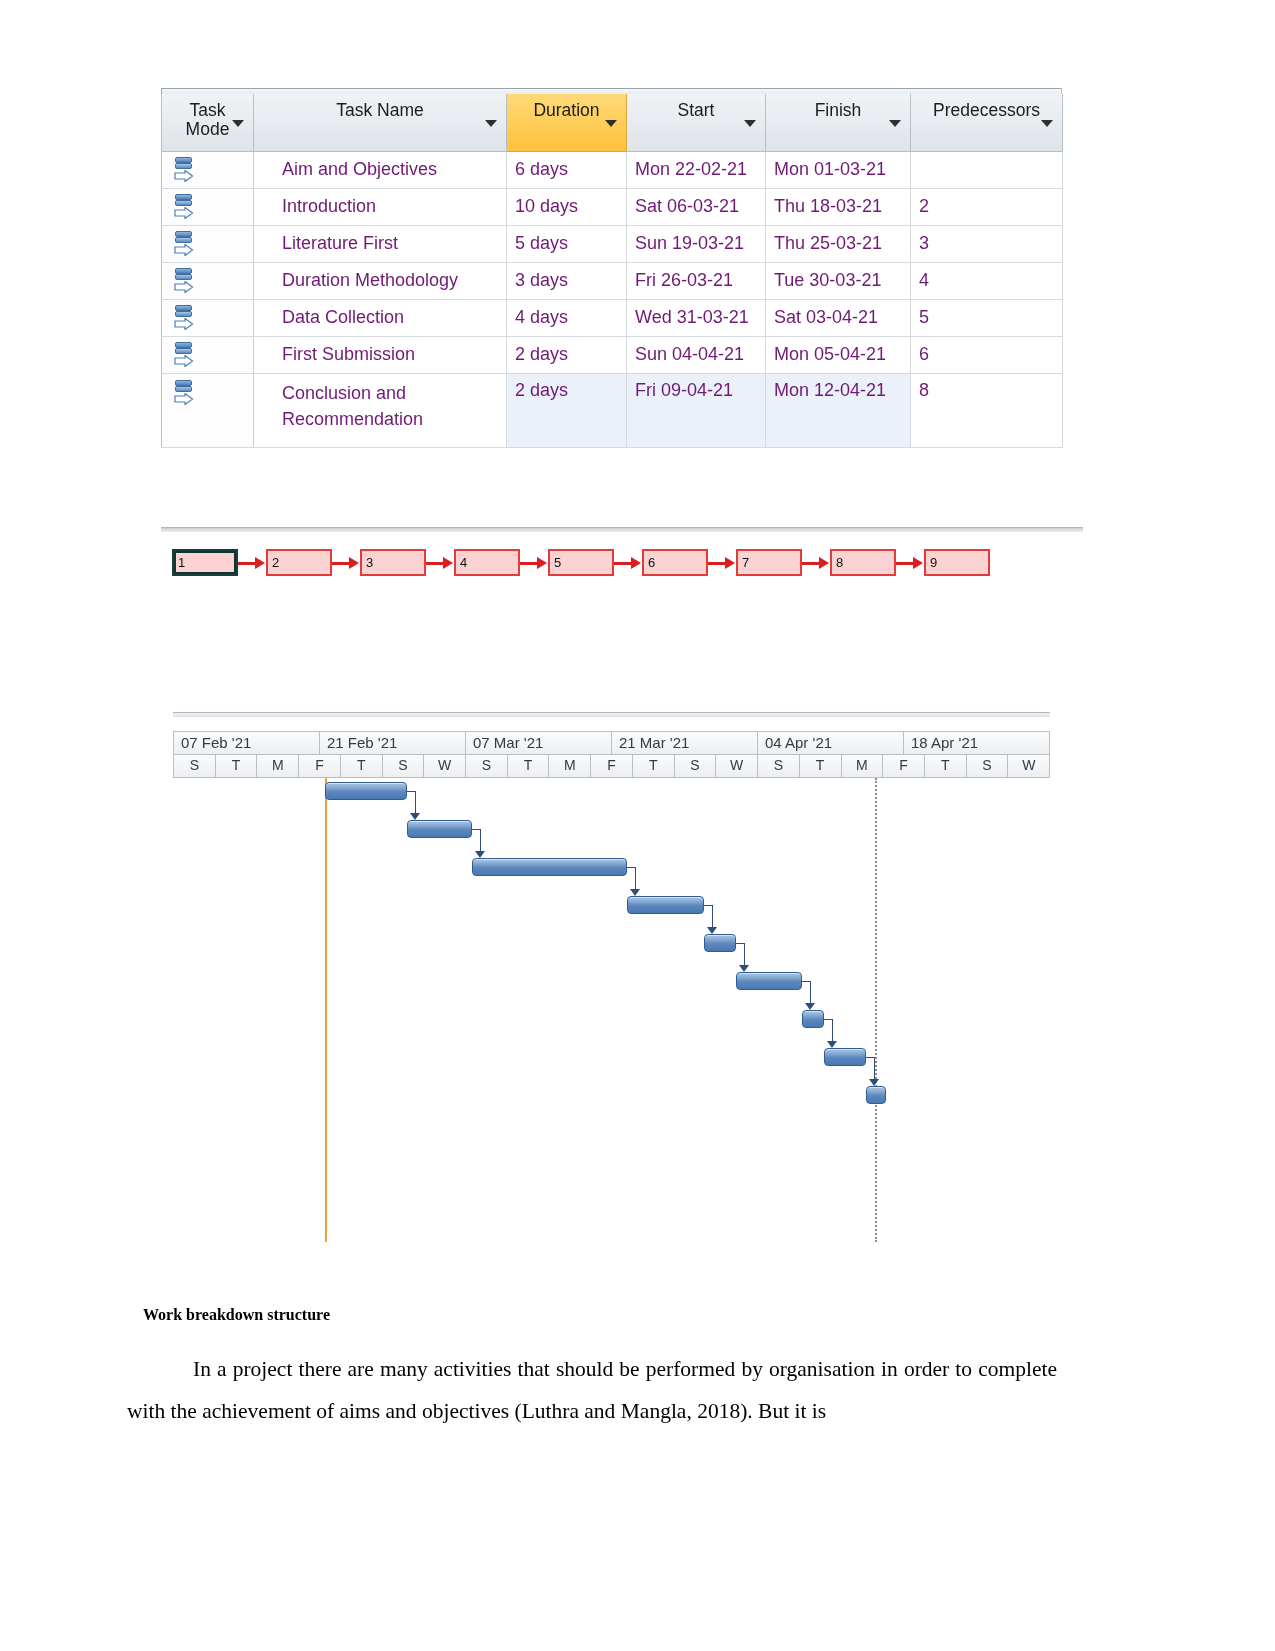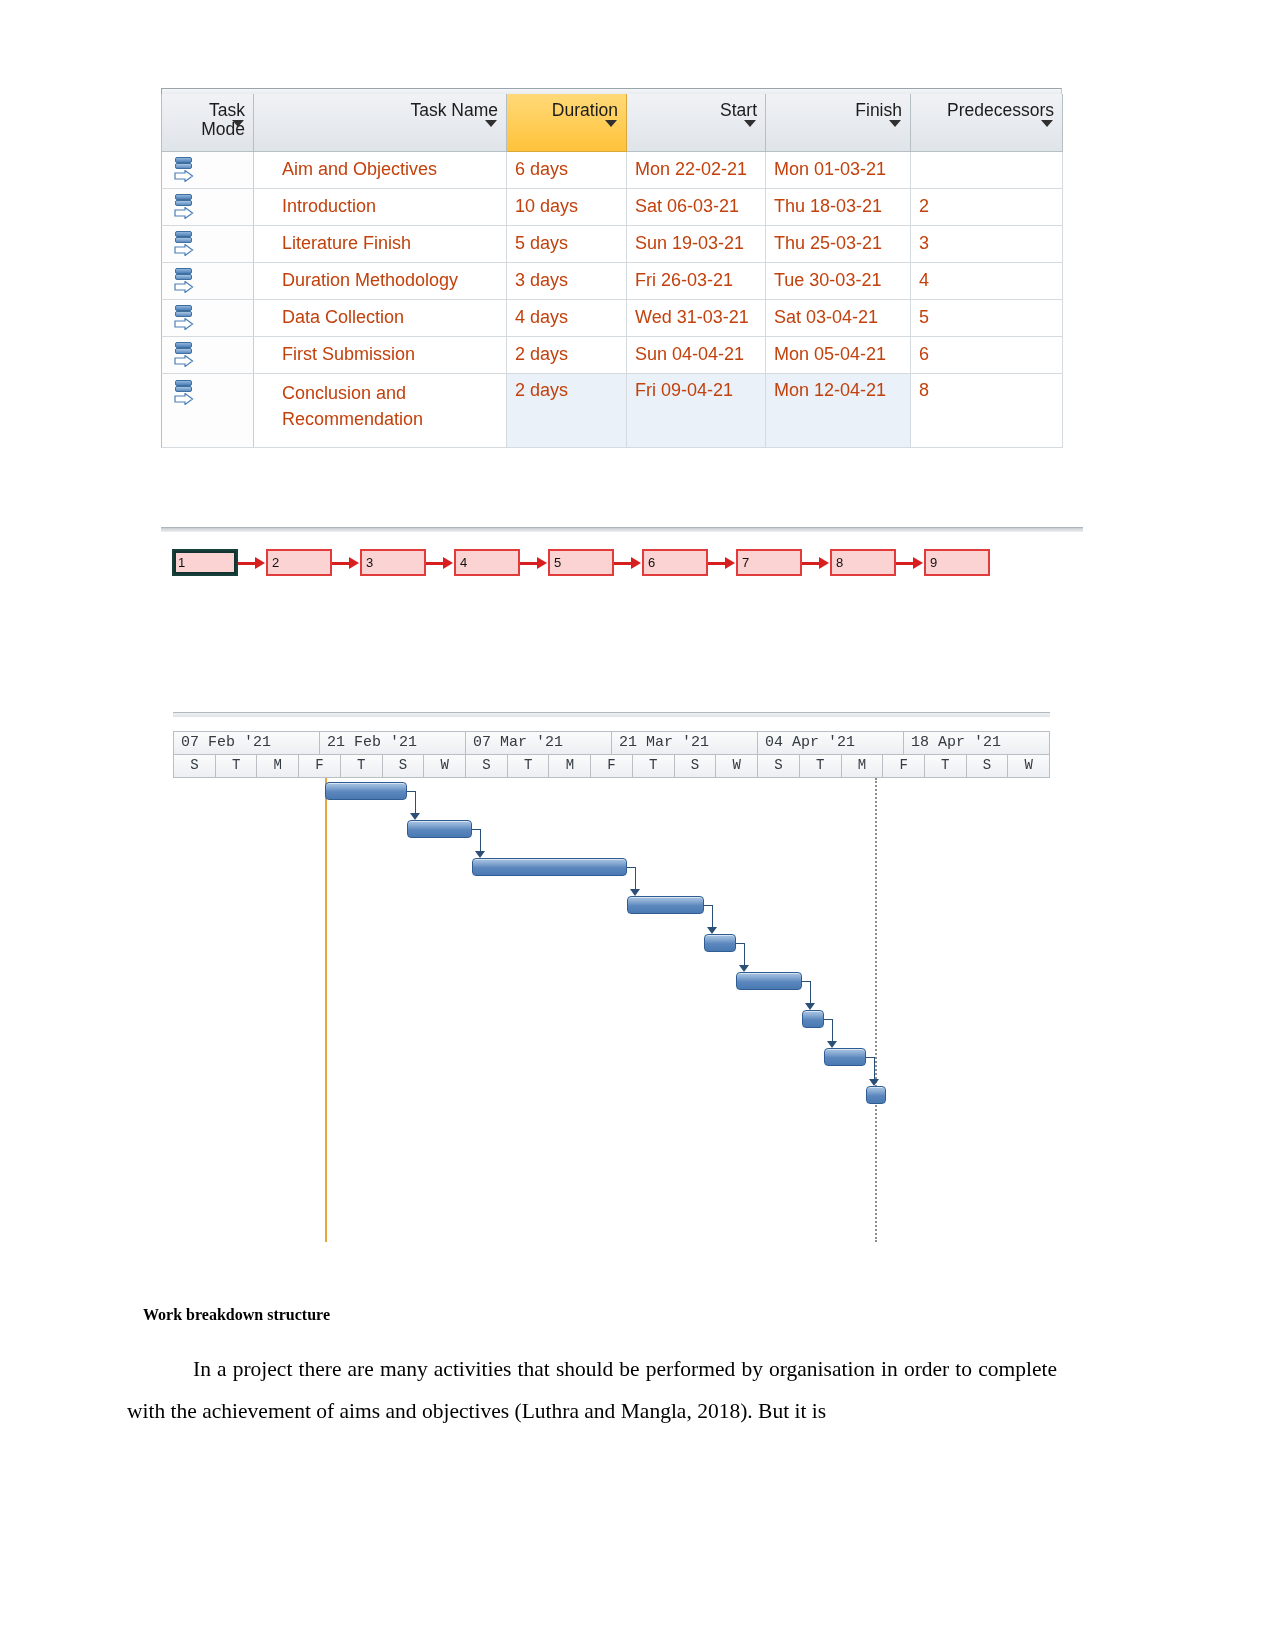"Task Mode" table.proj thead th { text-align: right -> center }
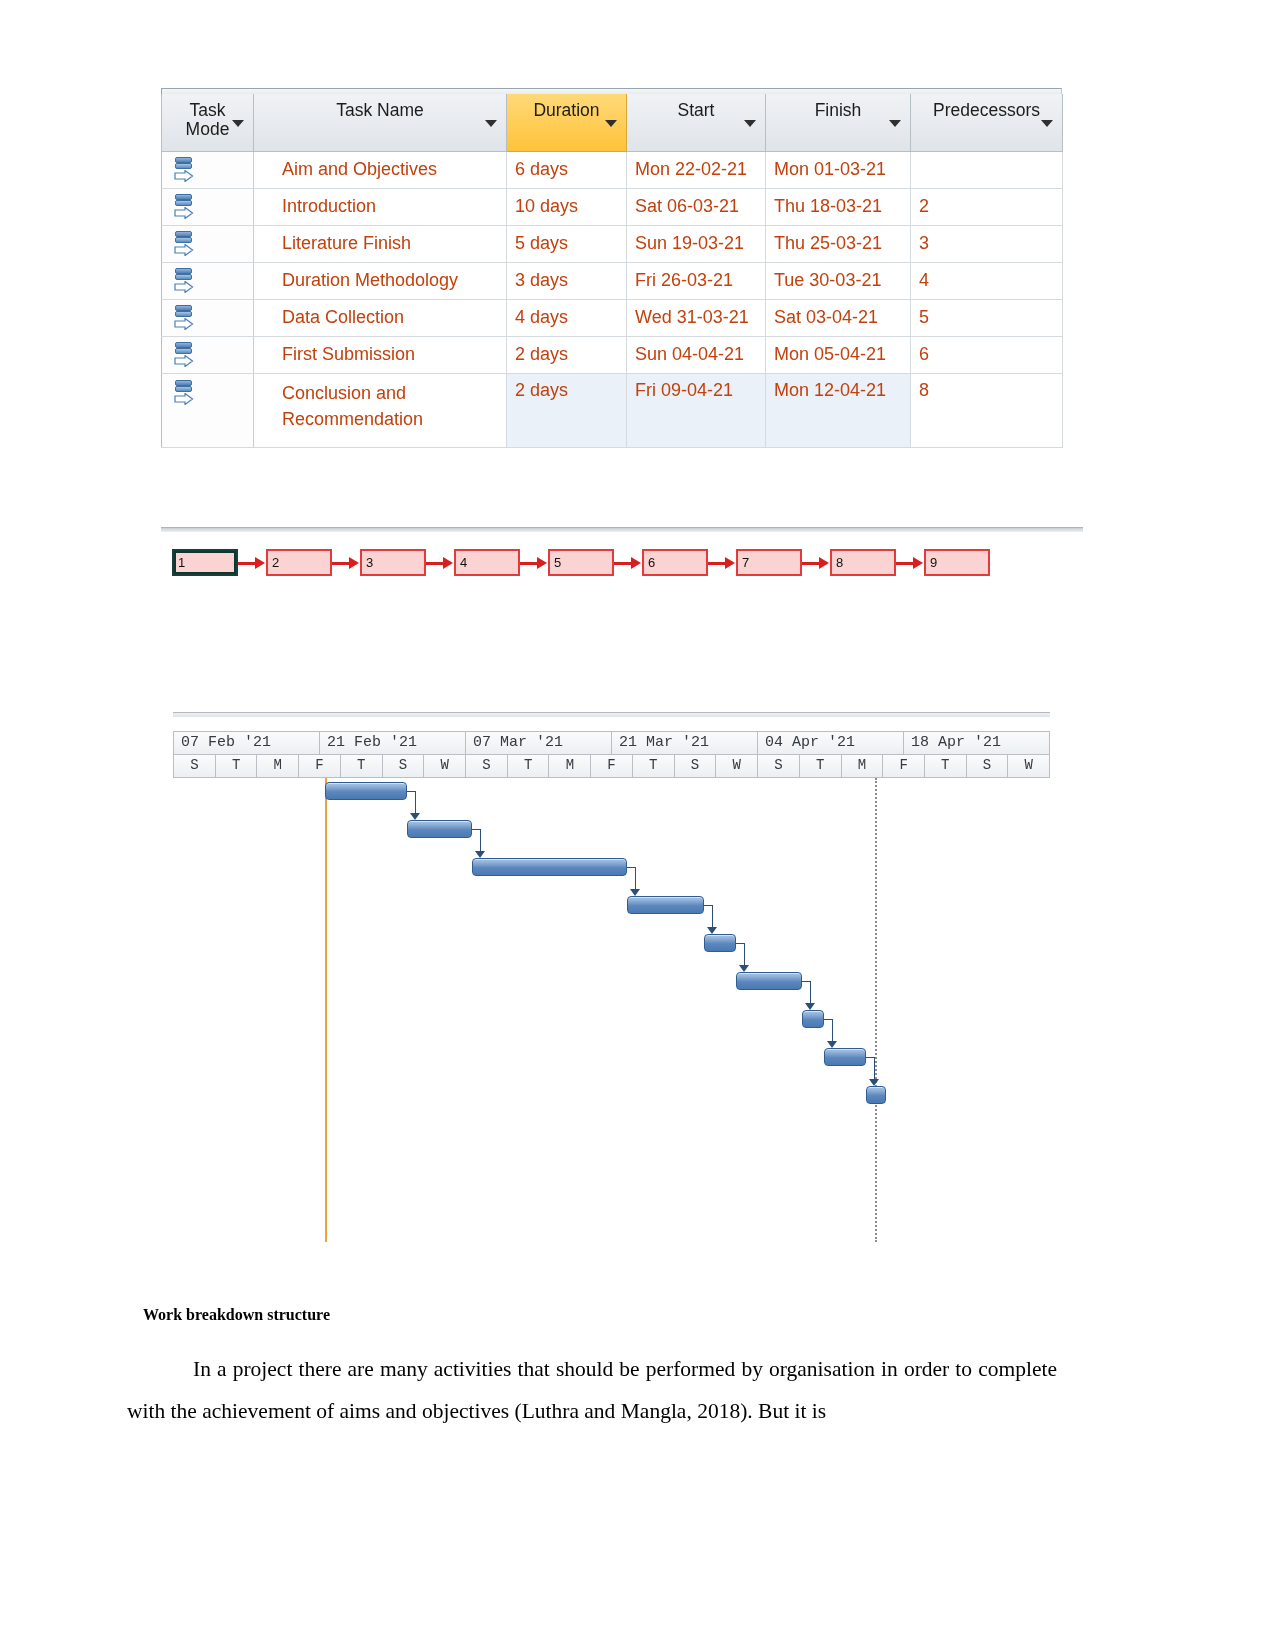"Aim and Objectives" table.proj tbody td { color: #c2410c -> #701a75 }
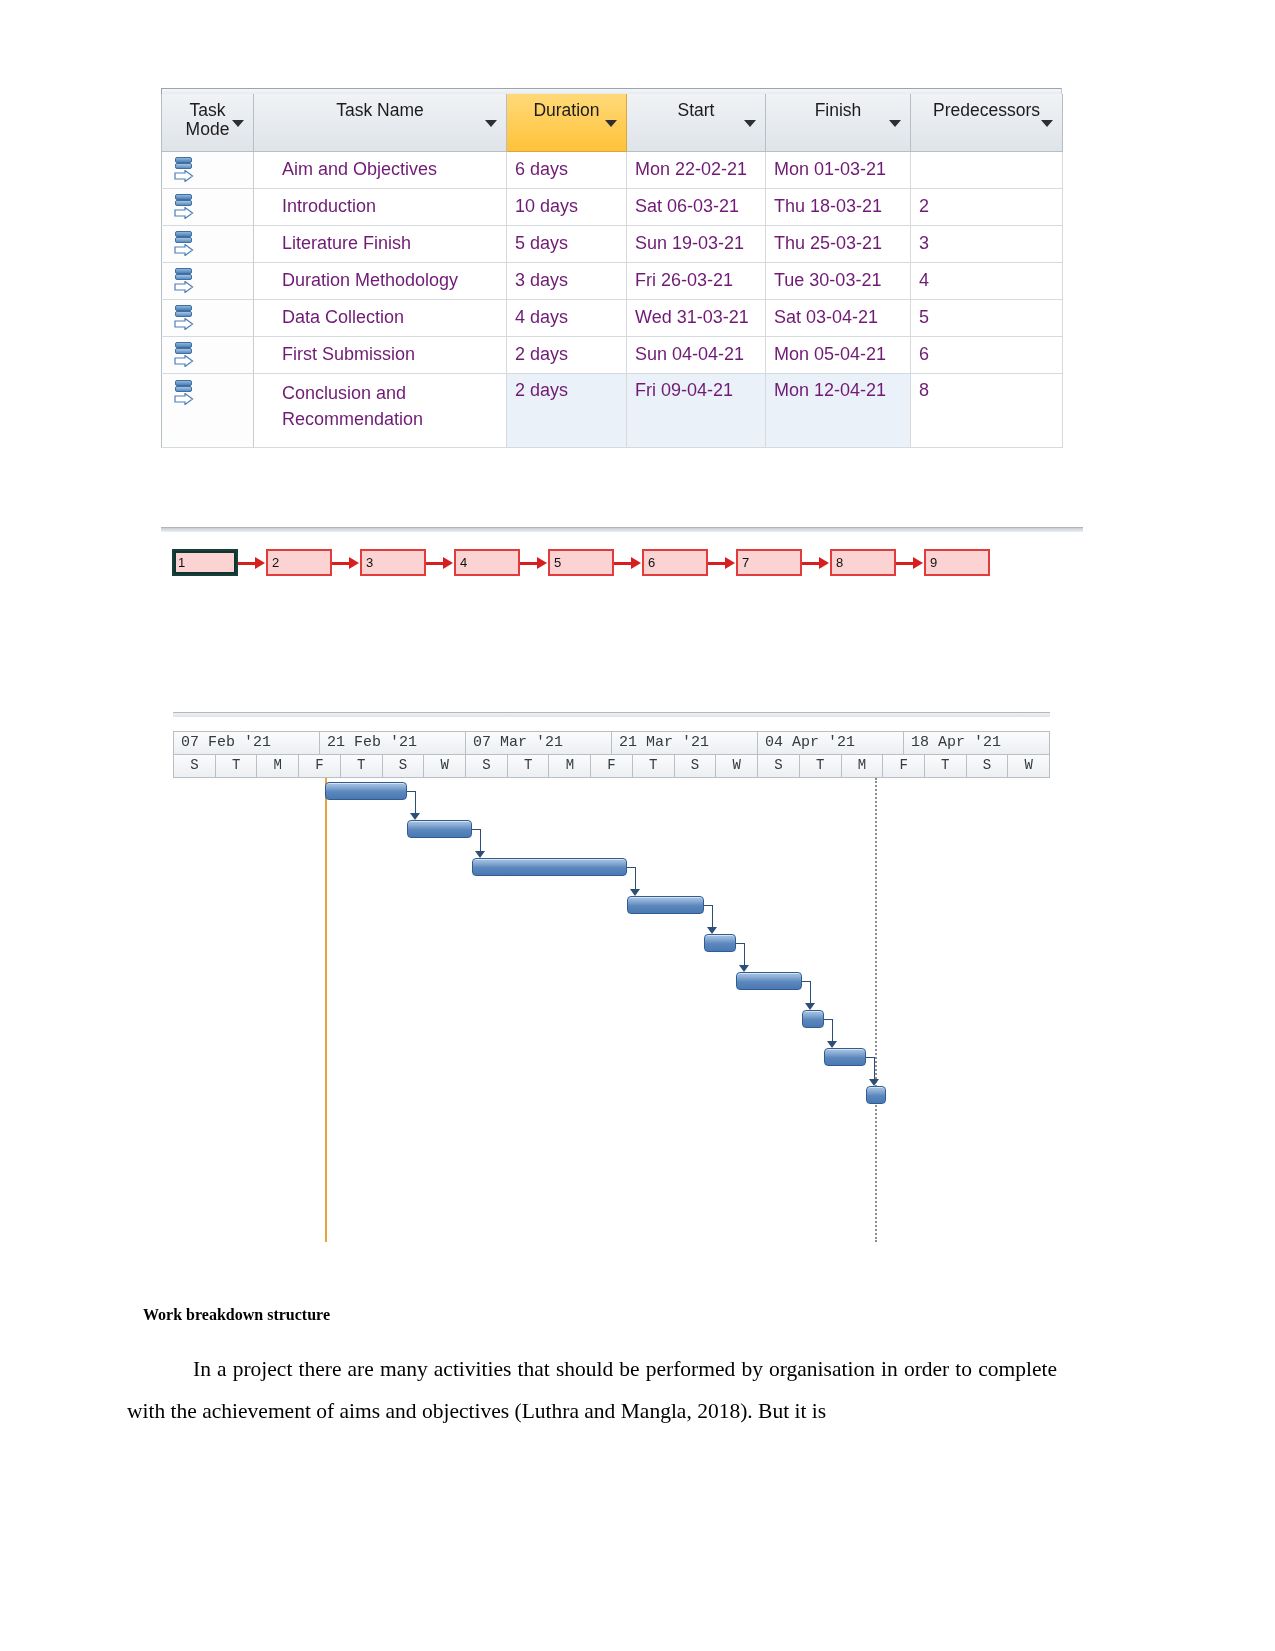"Literature Finish" td.name-cell { text: Finish -> First }
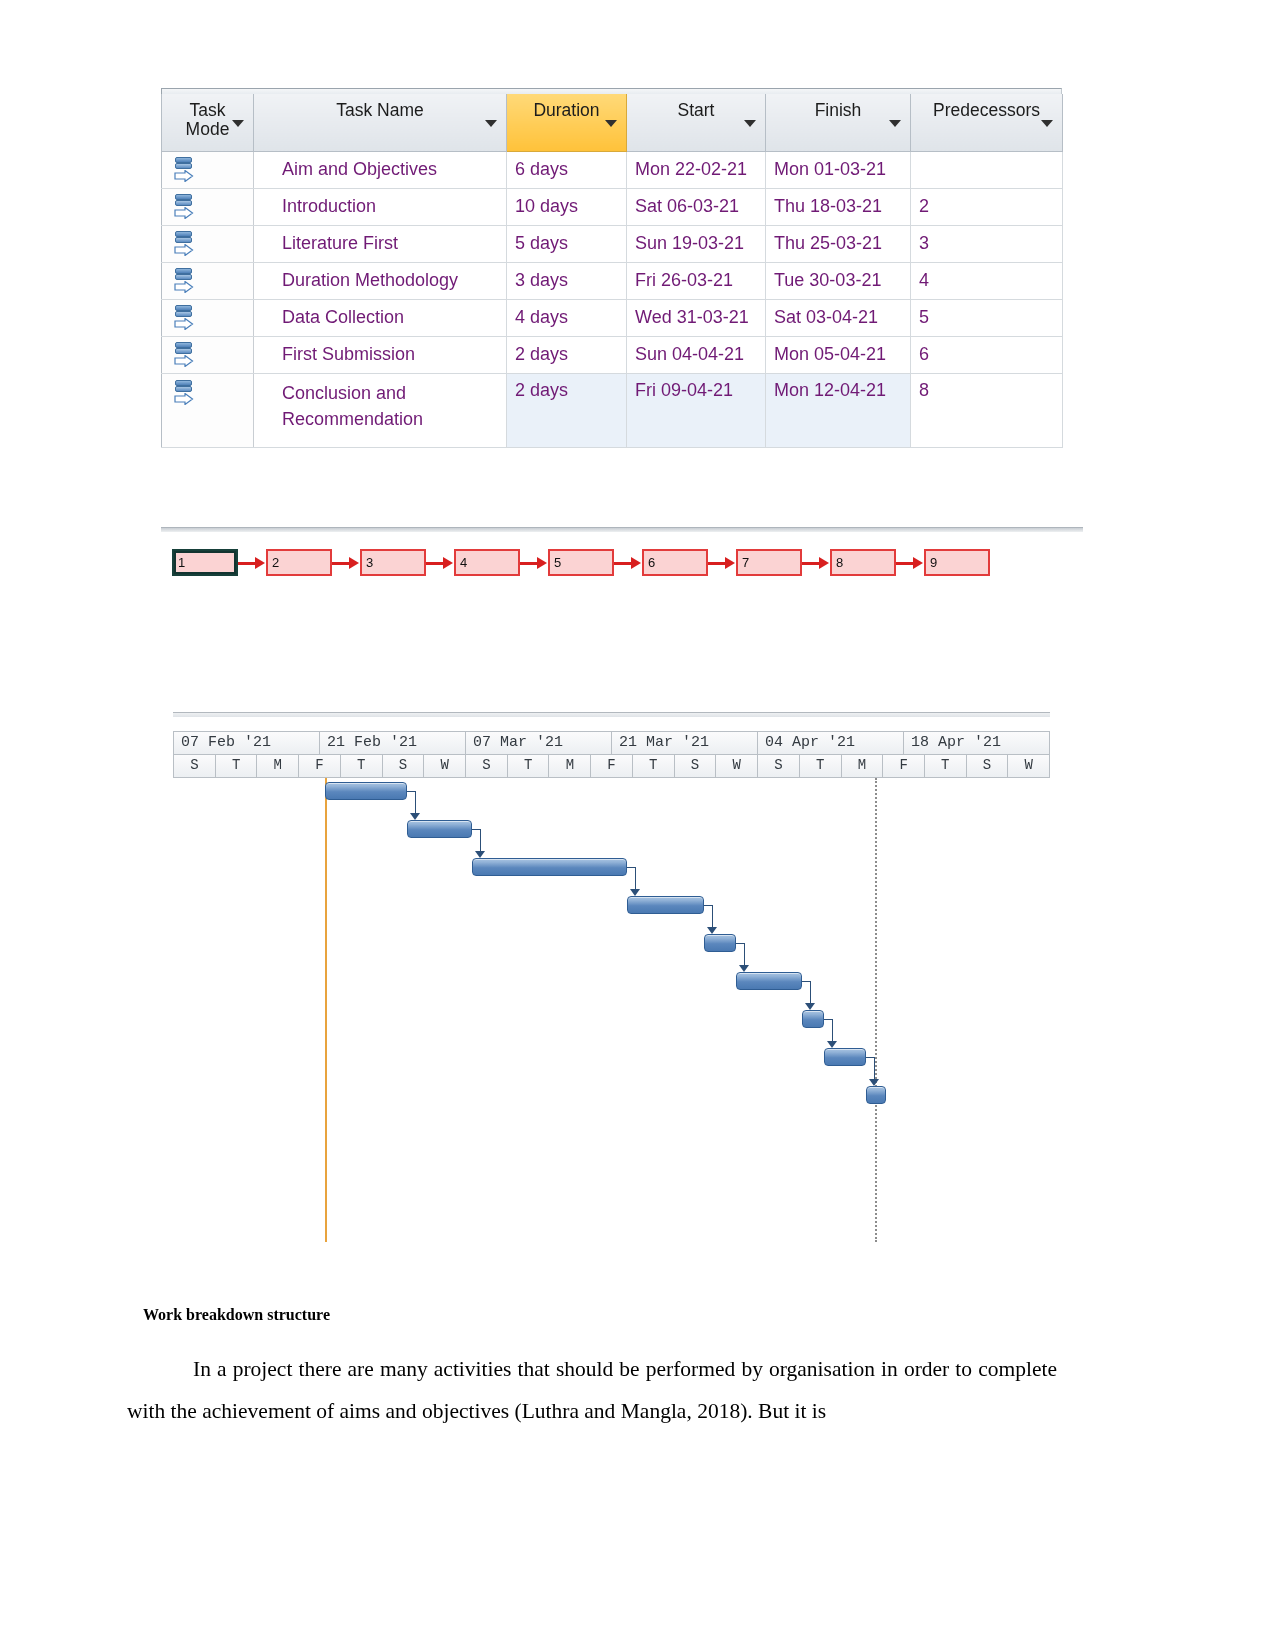"07 Feb '21" .tl-row { font-family: Liberation Mono, monospace -> Liberation Sans, sans-serif }
